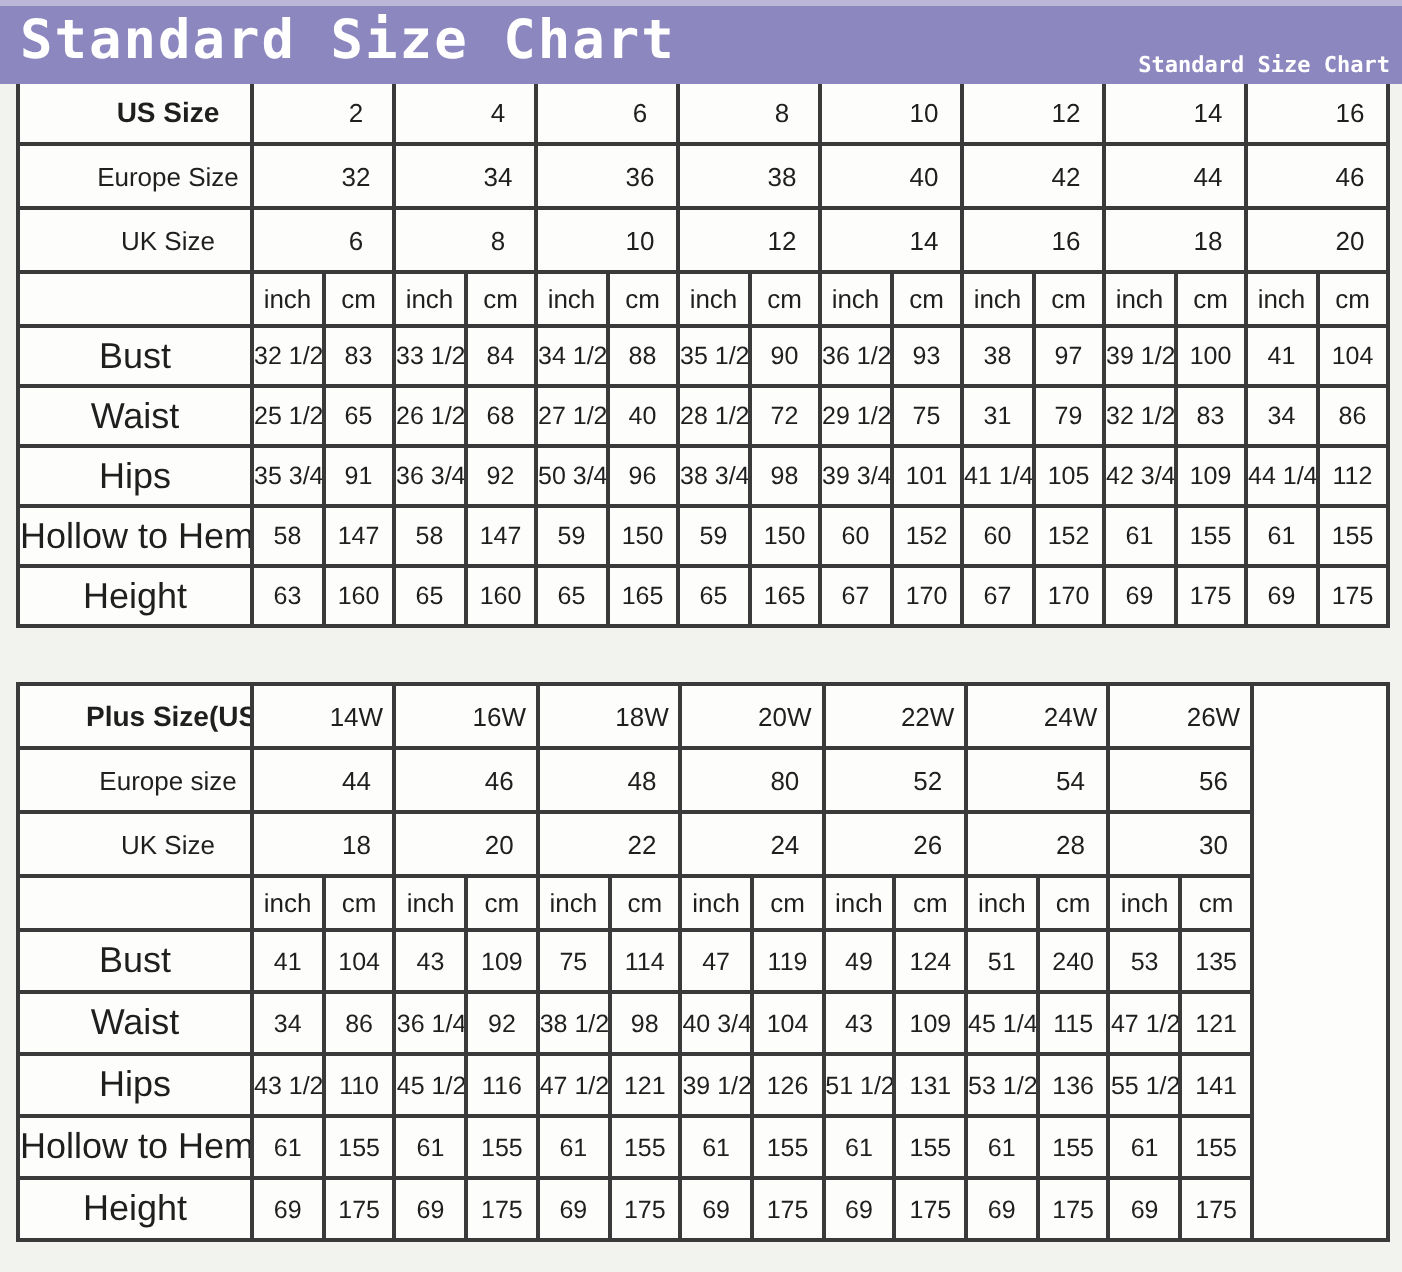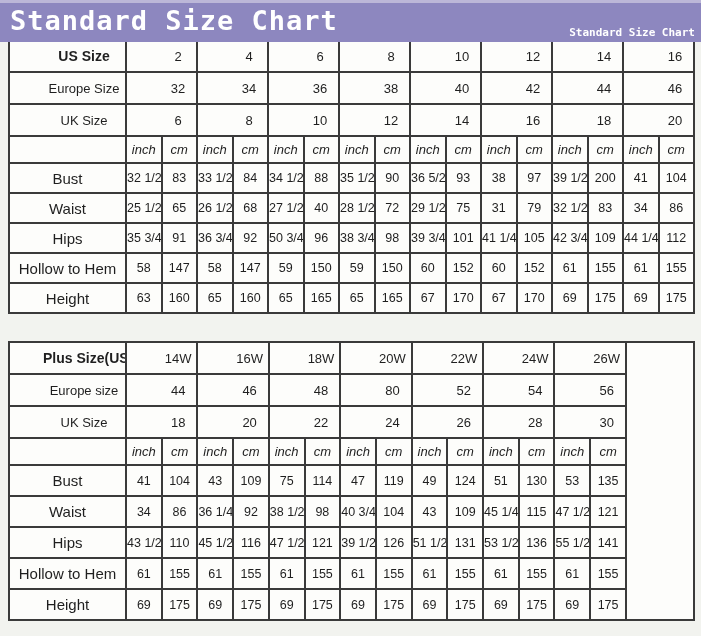"inch" tr.unit td { font-style: italic -> none }
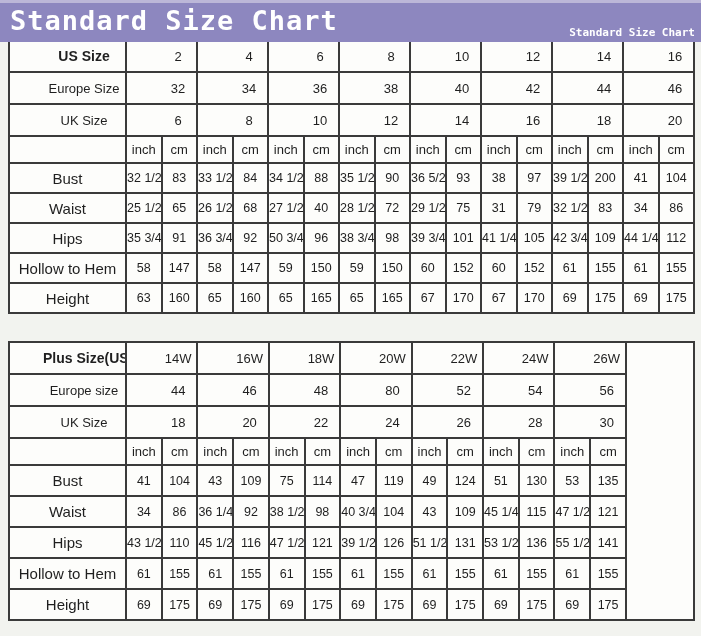"Bust" tr.meas td:first-child { font-size: 15px -> 18px }
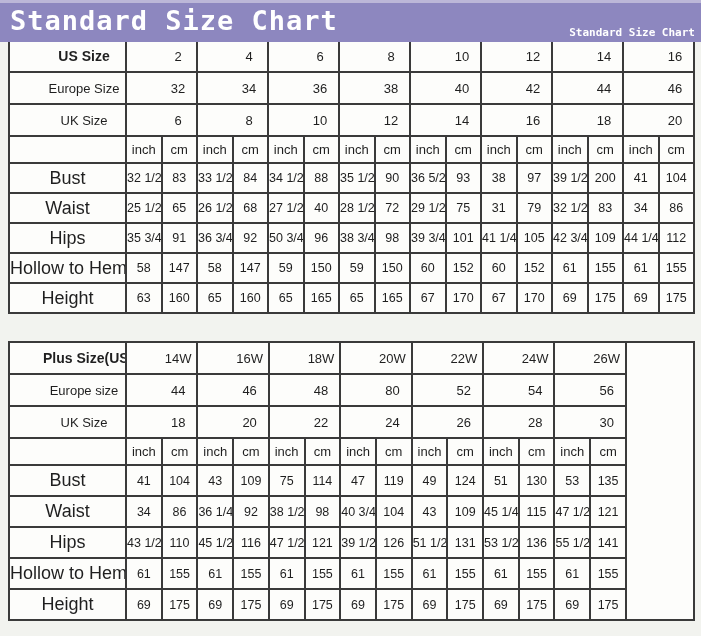"36 5/2" td { text: 5/2 -> 1/2 }
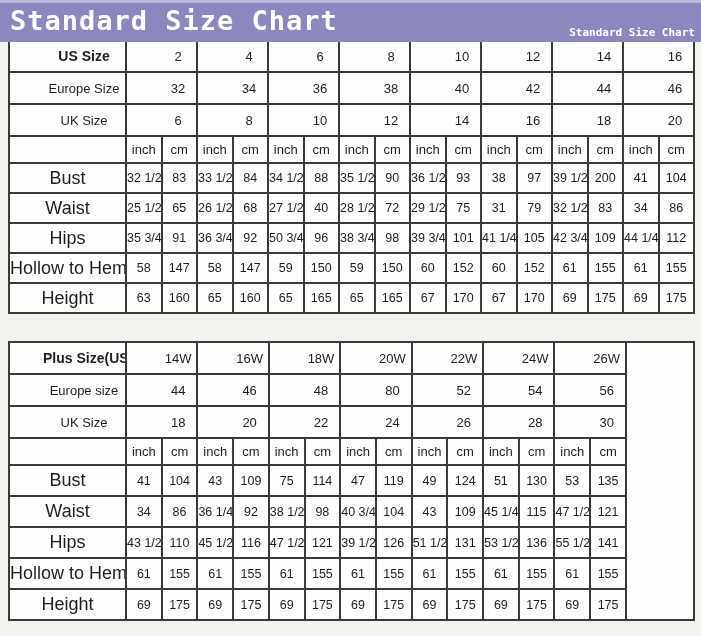"200" td { text: 200 -> 100 }
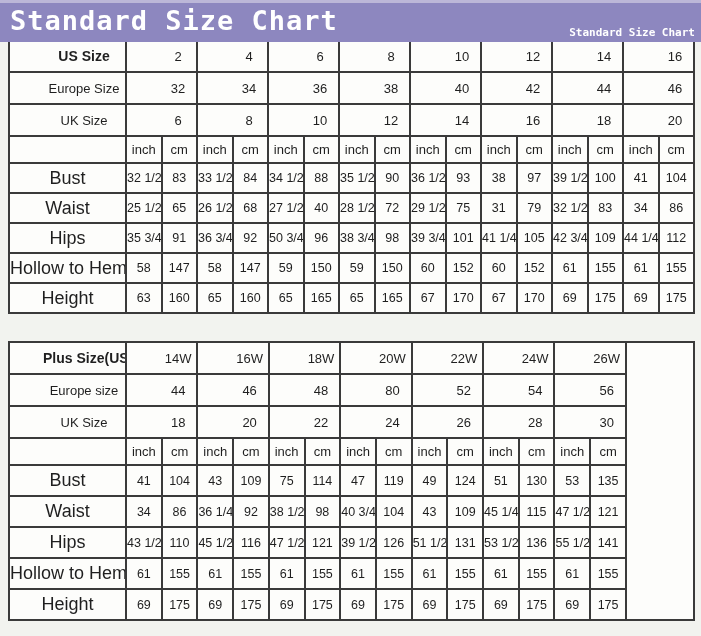"130" td { text: 130 -> 240 }
